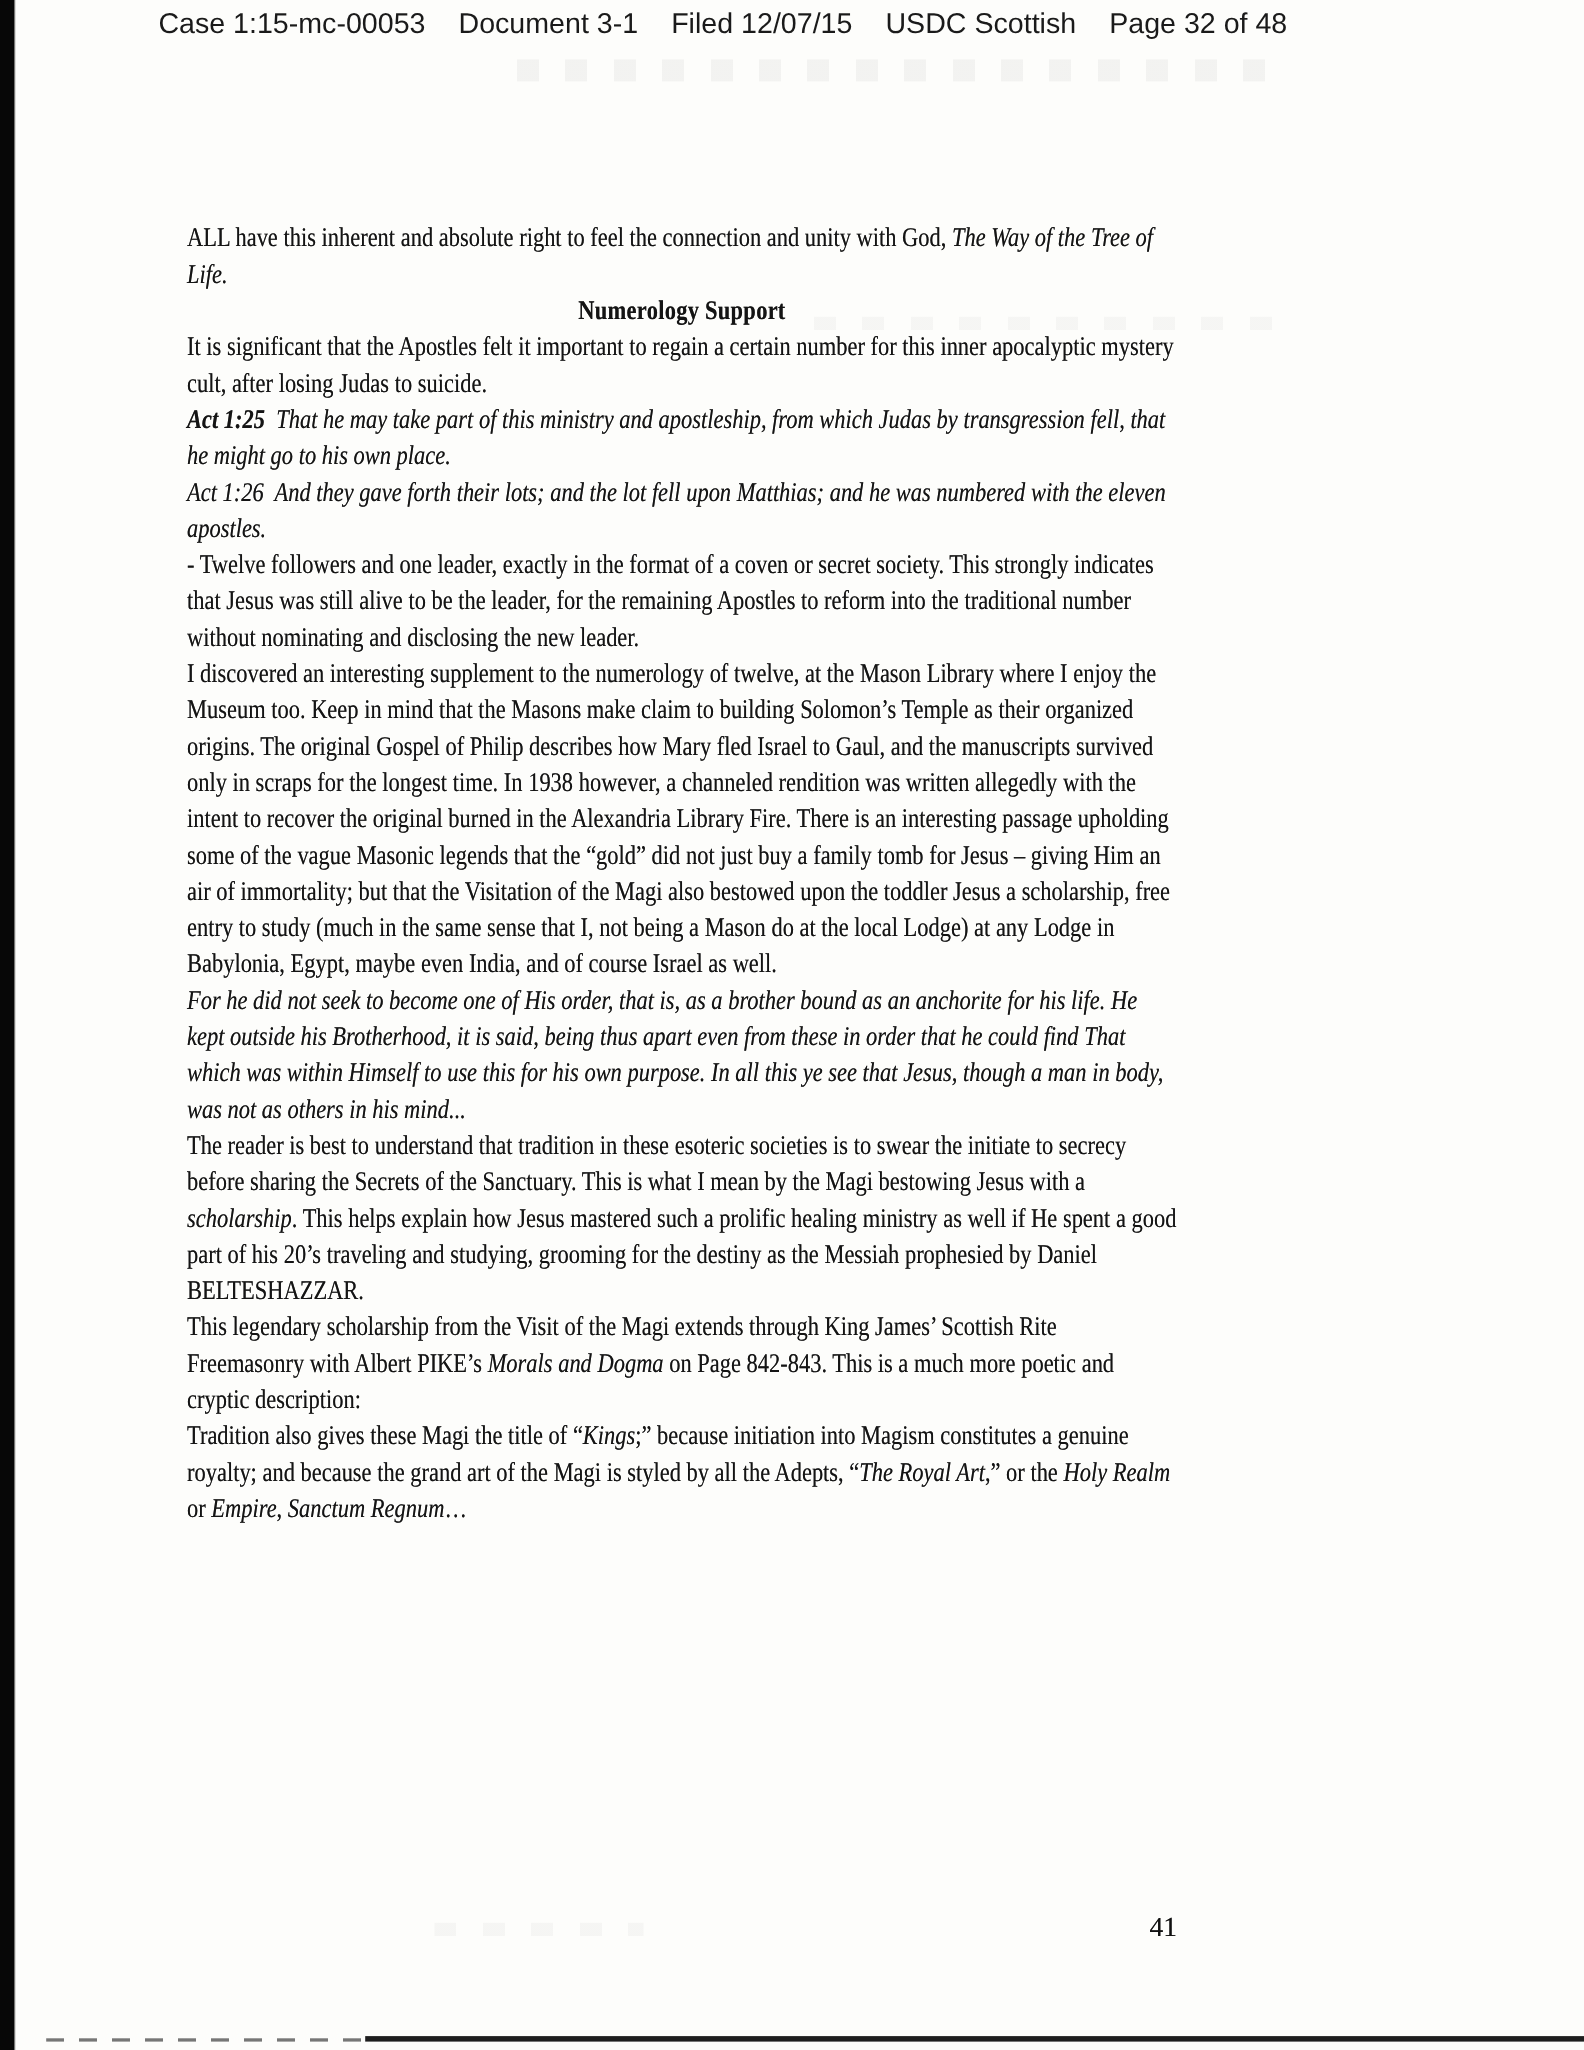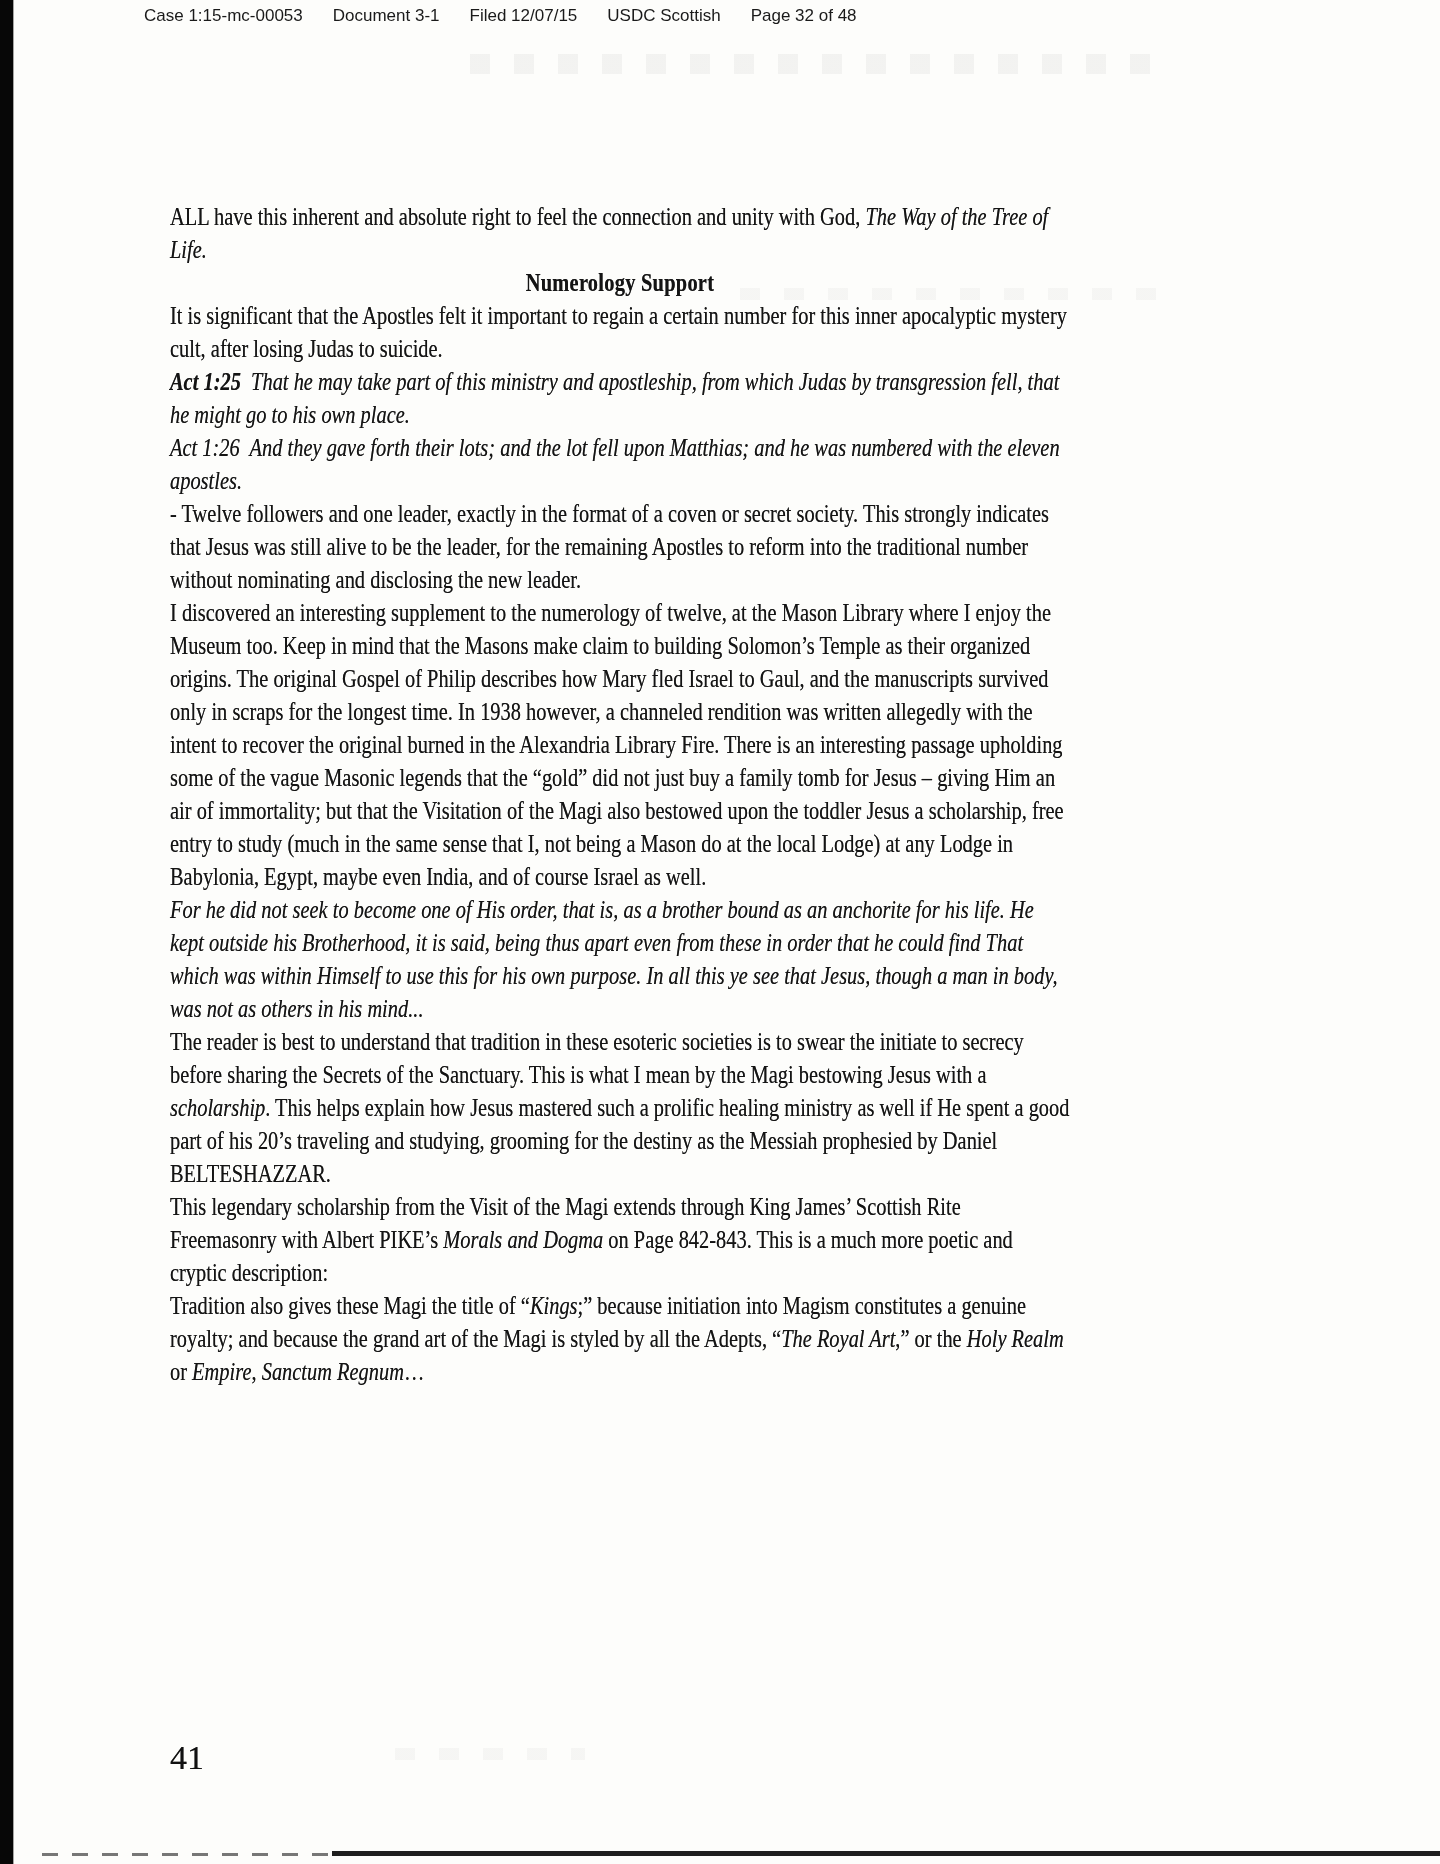"Case 1:15-mc-00053" .header { font-size: 17px -> 26px }
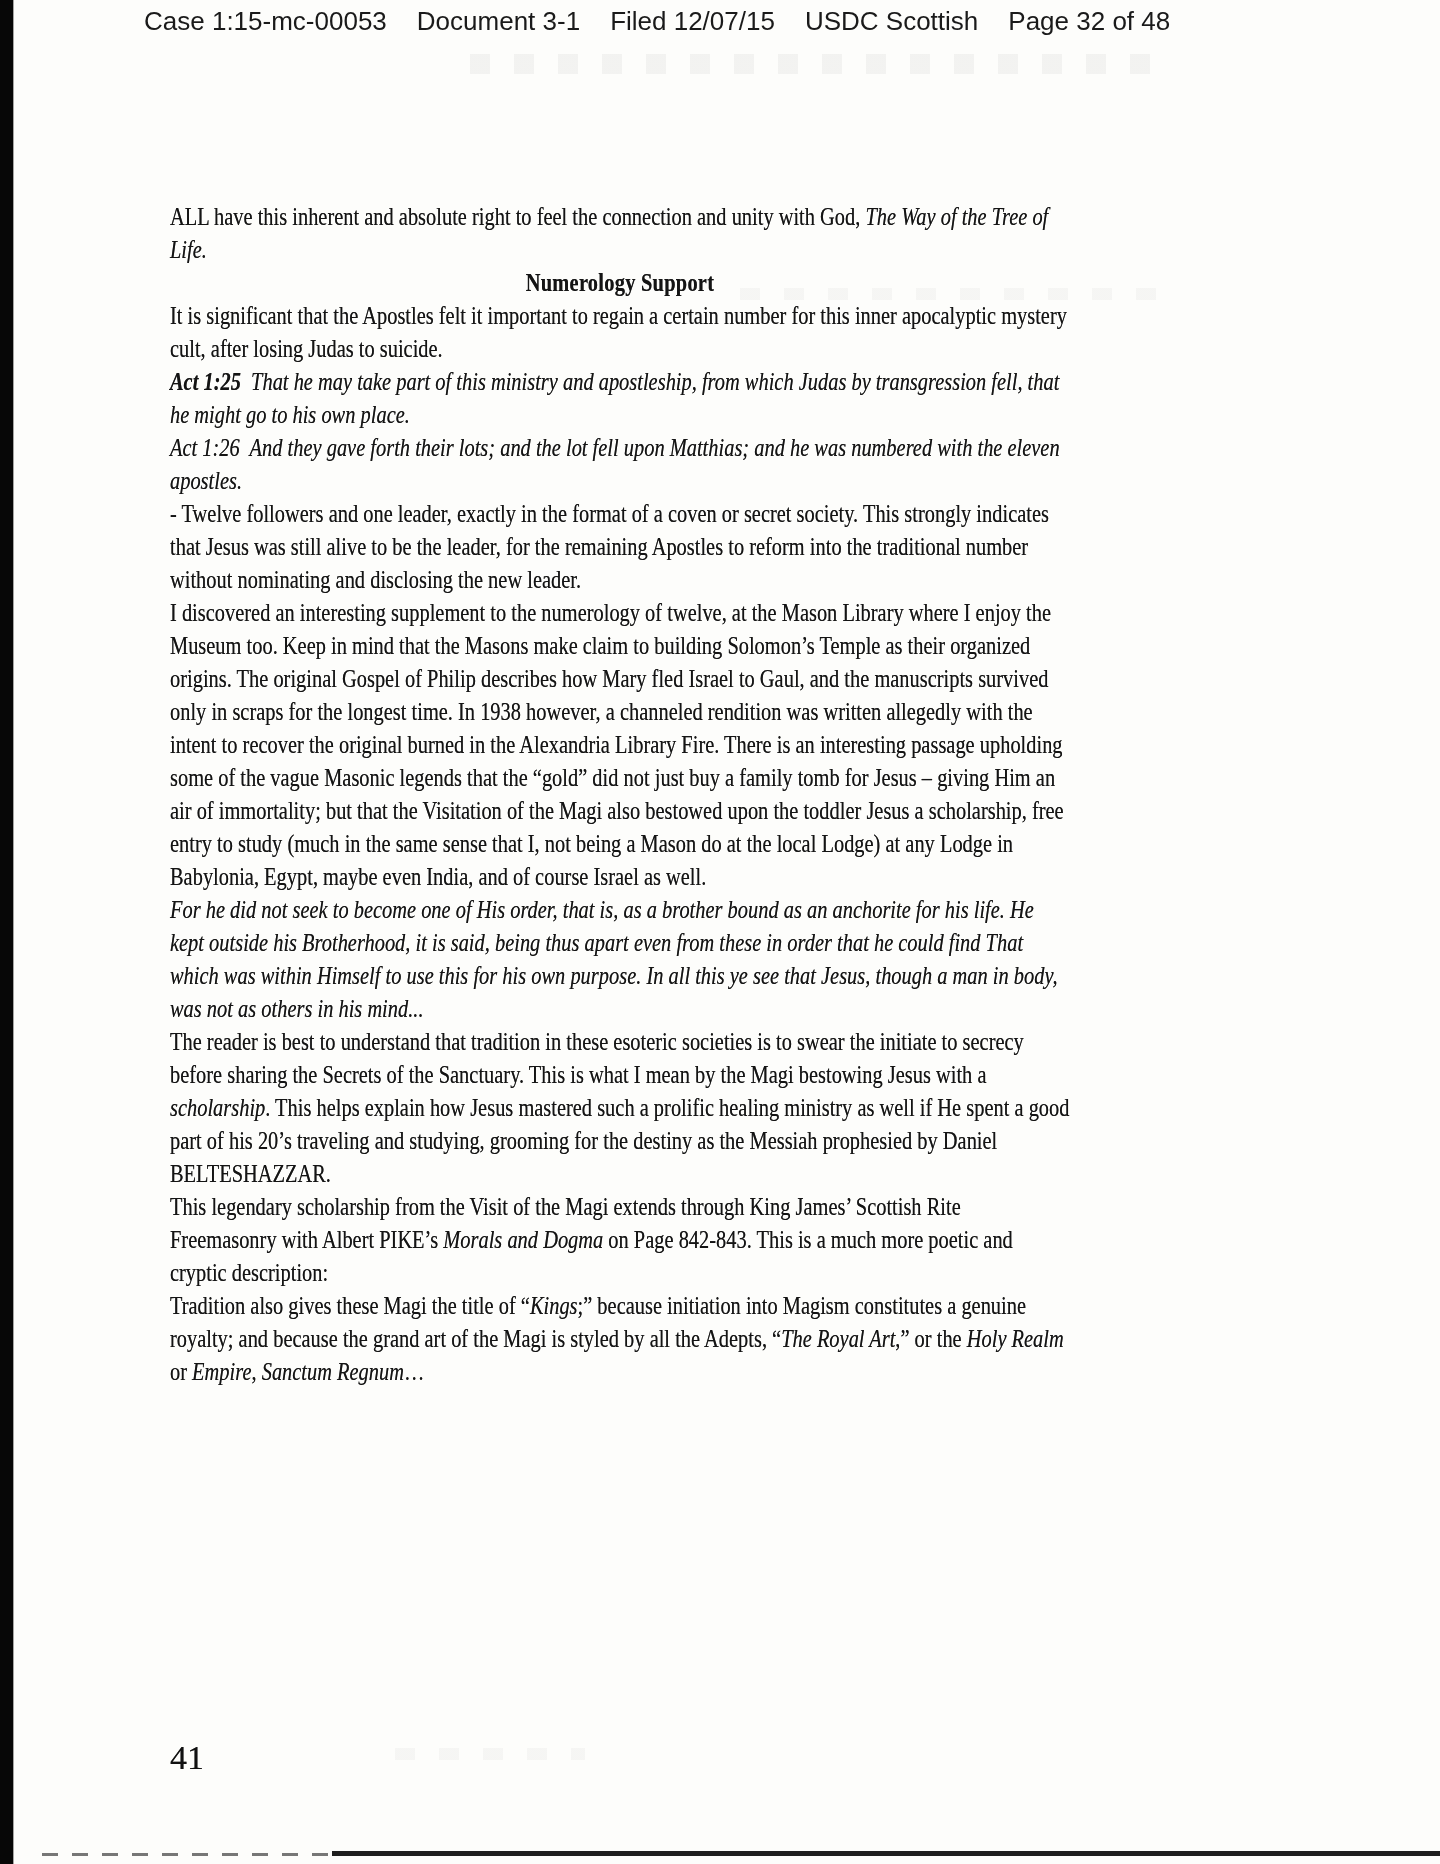"41" .page-num { font-size: 34px -> 25px; text-align: left -> right }
